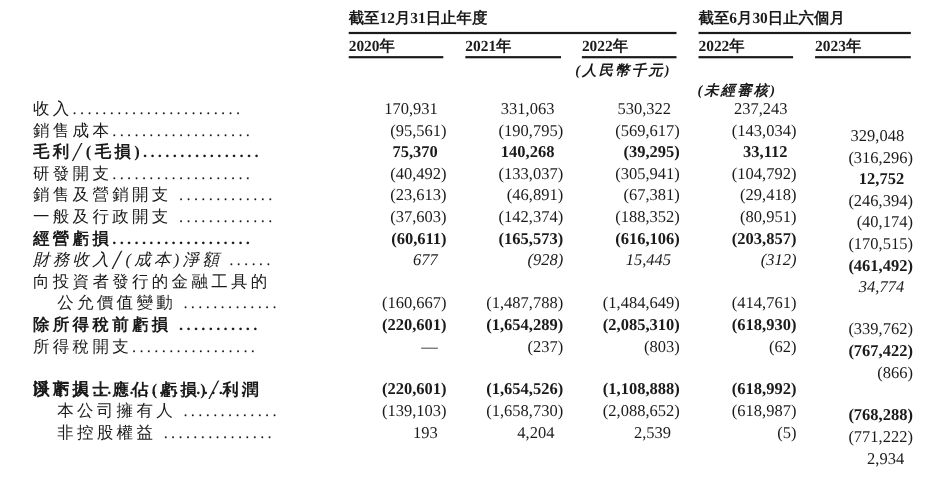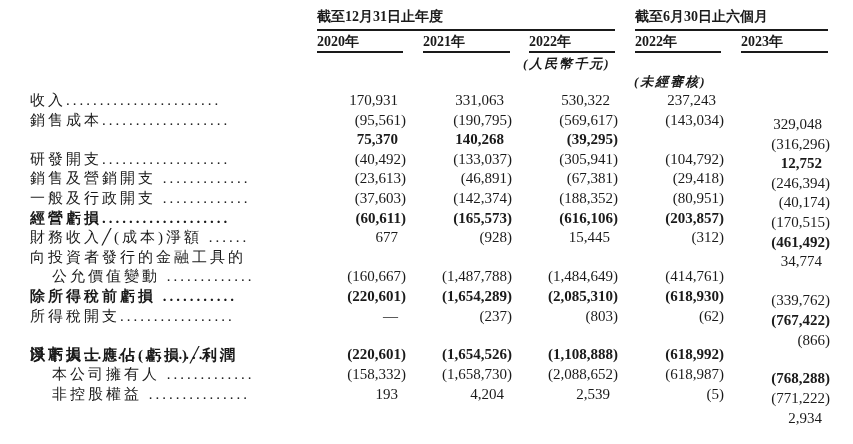"毛利╱(毛損)................" div.label { html: none -> <div>毛利╱(毛損)................</div> }
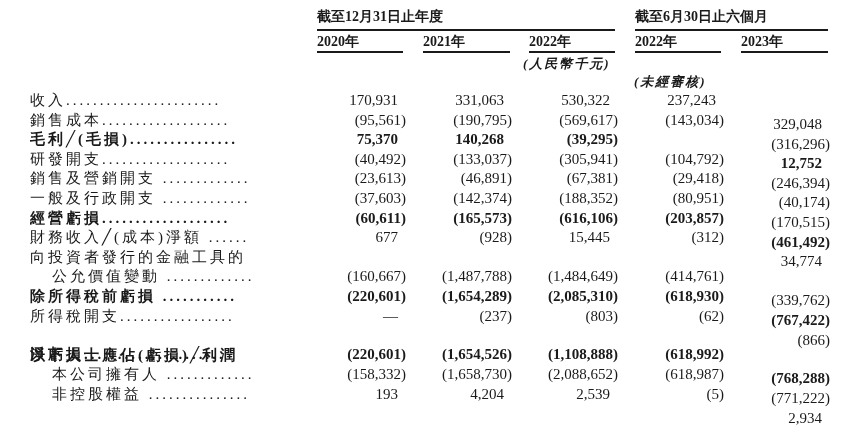"33,112" div.cell { html: none -> <div>33,112</div> }
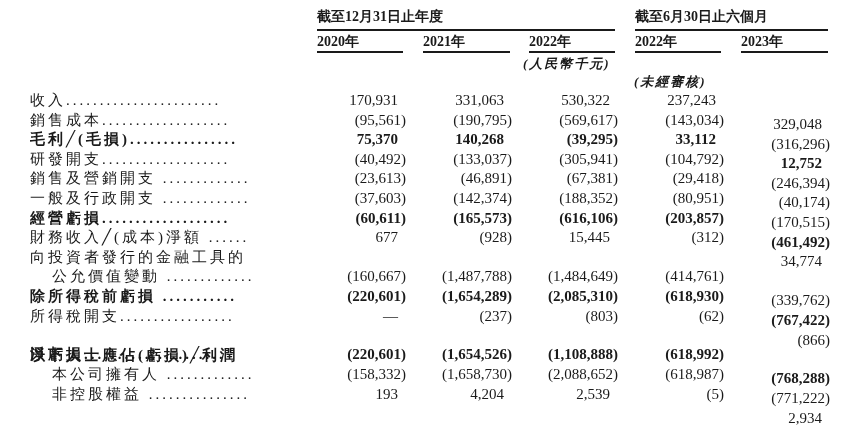"財務收入╱(成本)淨額 ......" div.row { font-style: none -> italic }
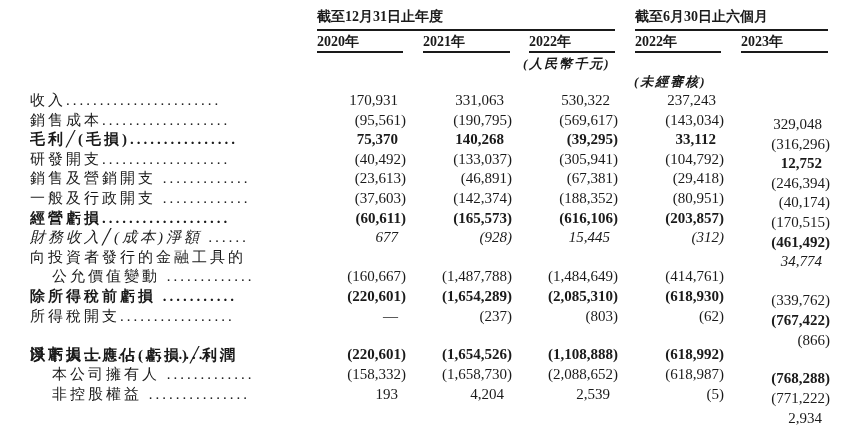"(158,332)" div.cell { text: 158,332 -> 139,103 }
